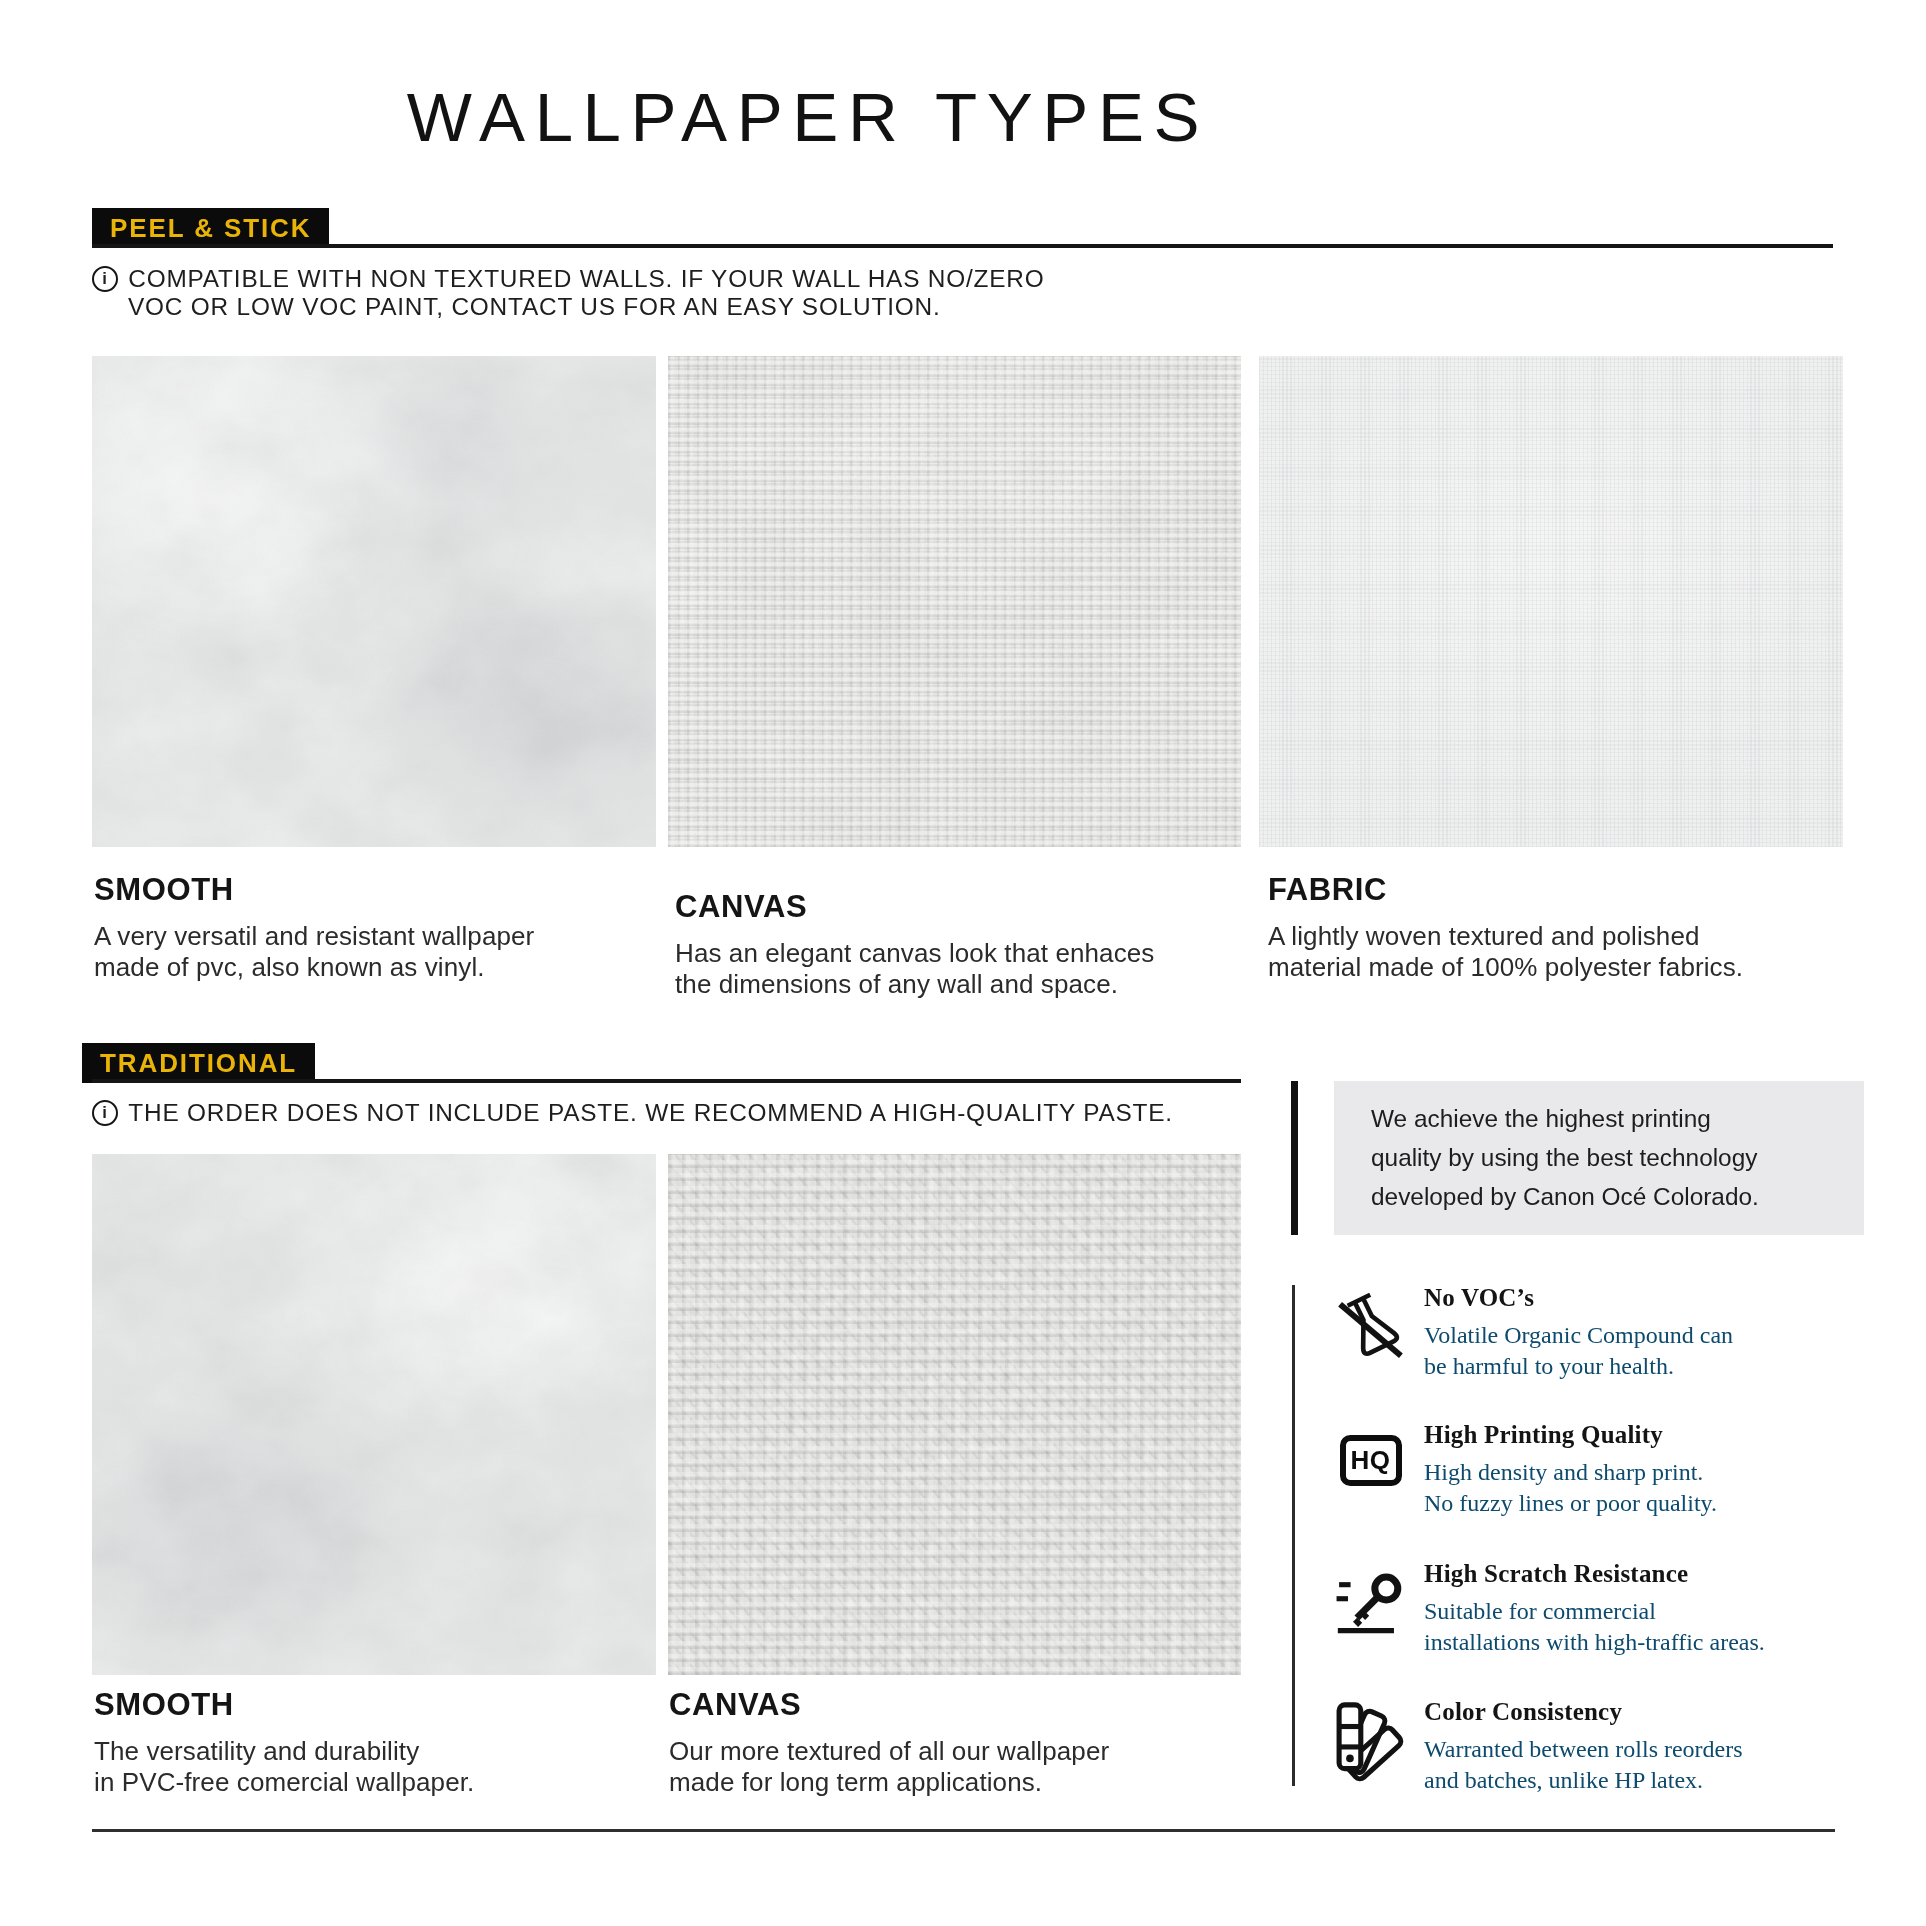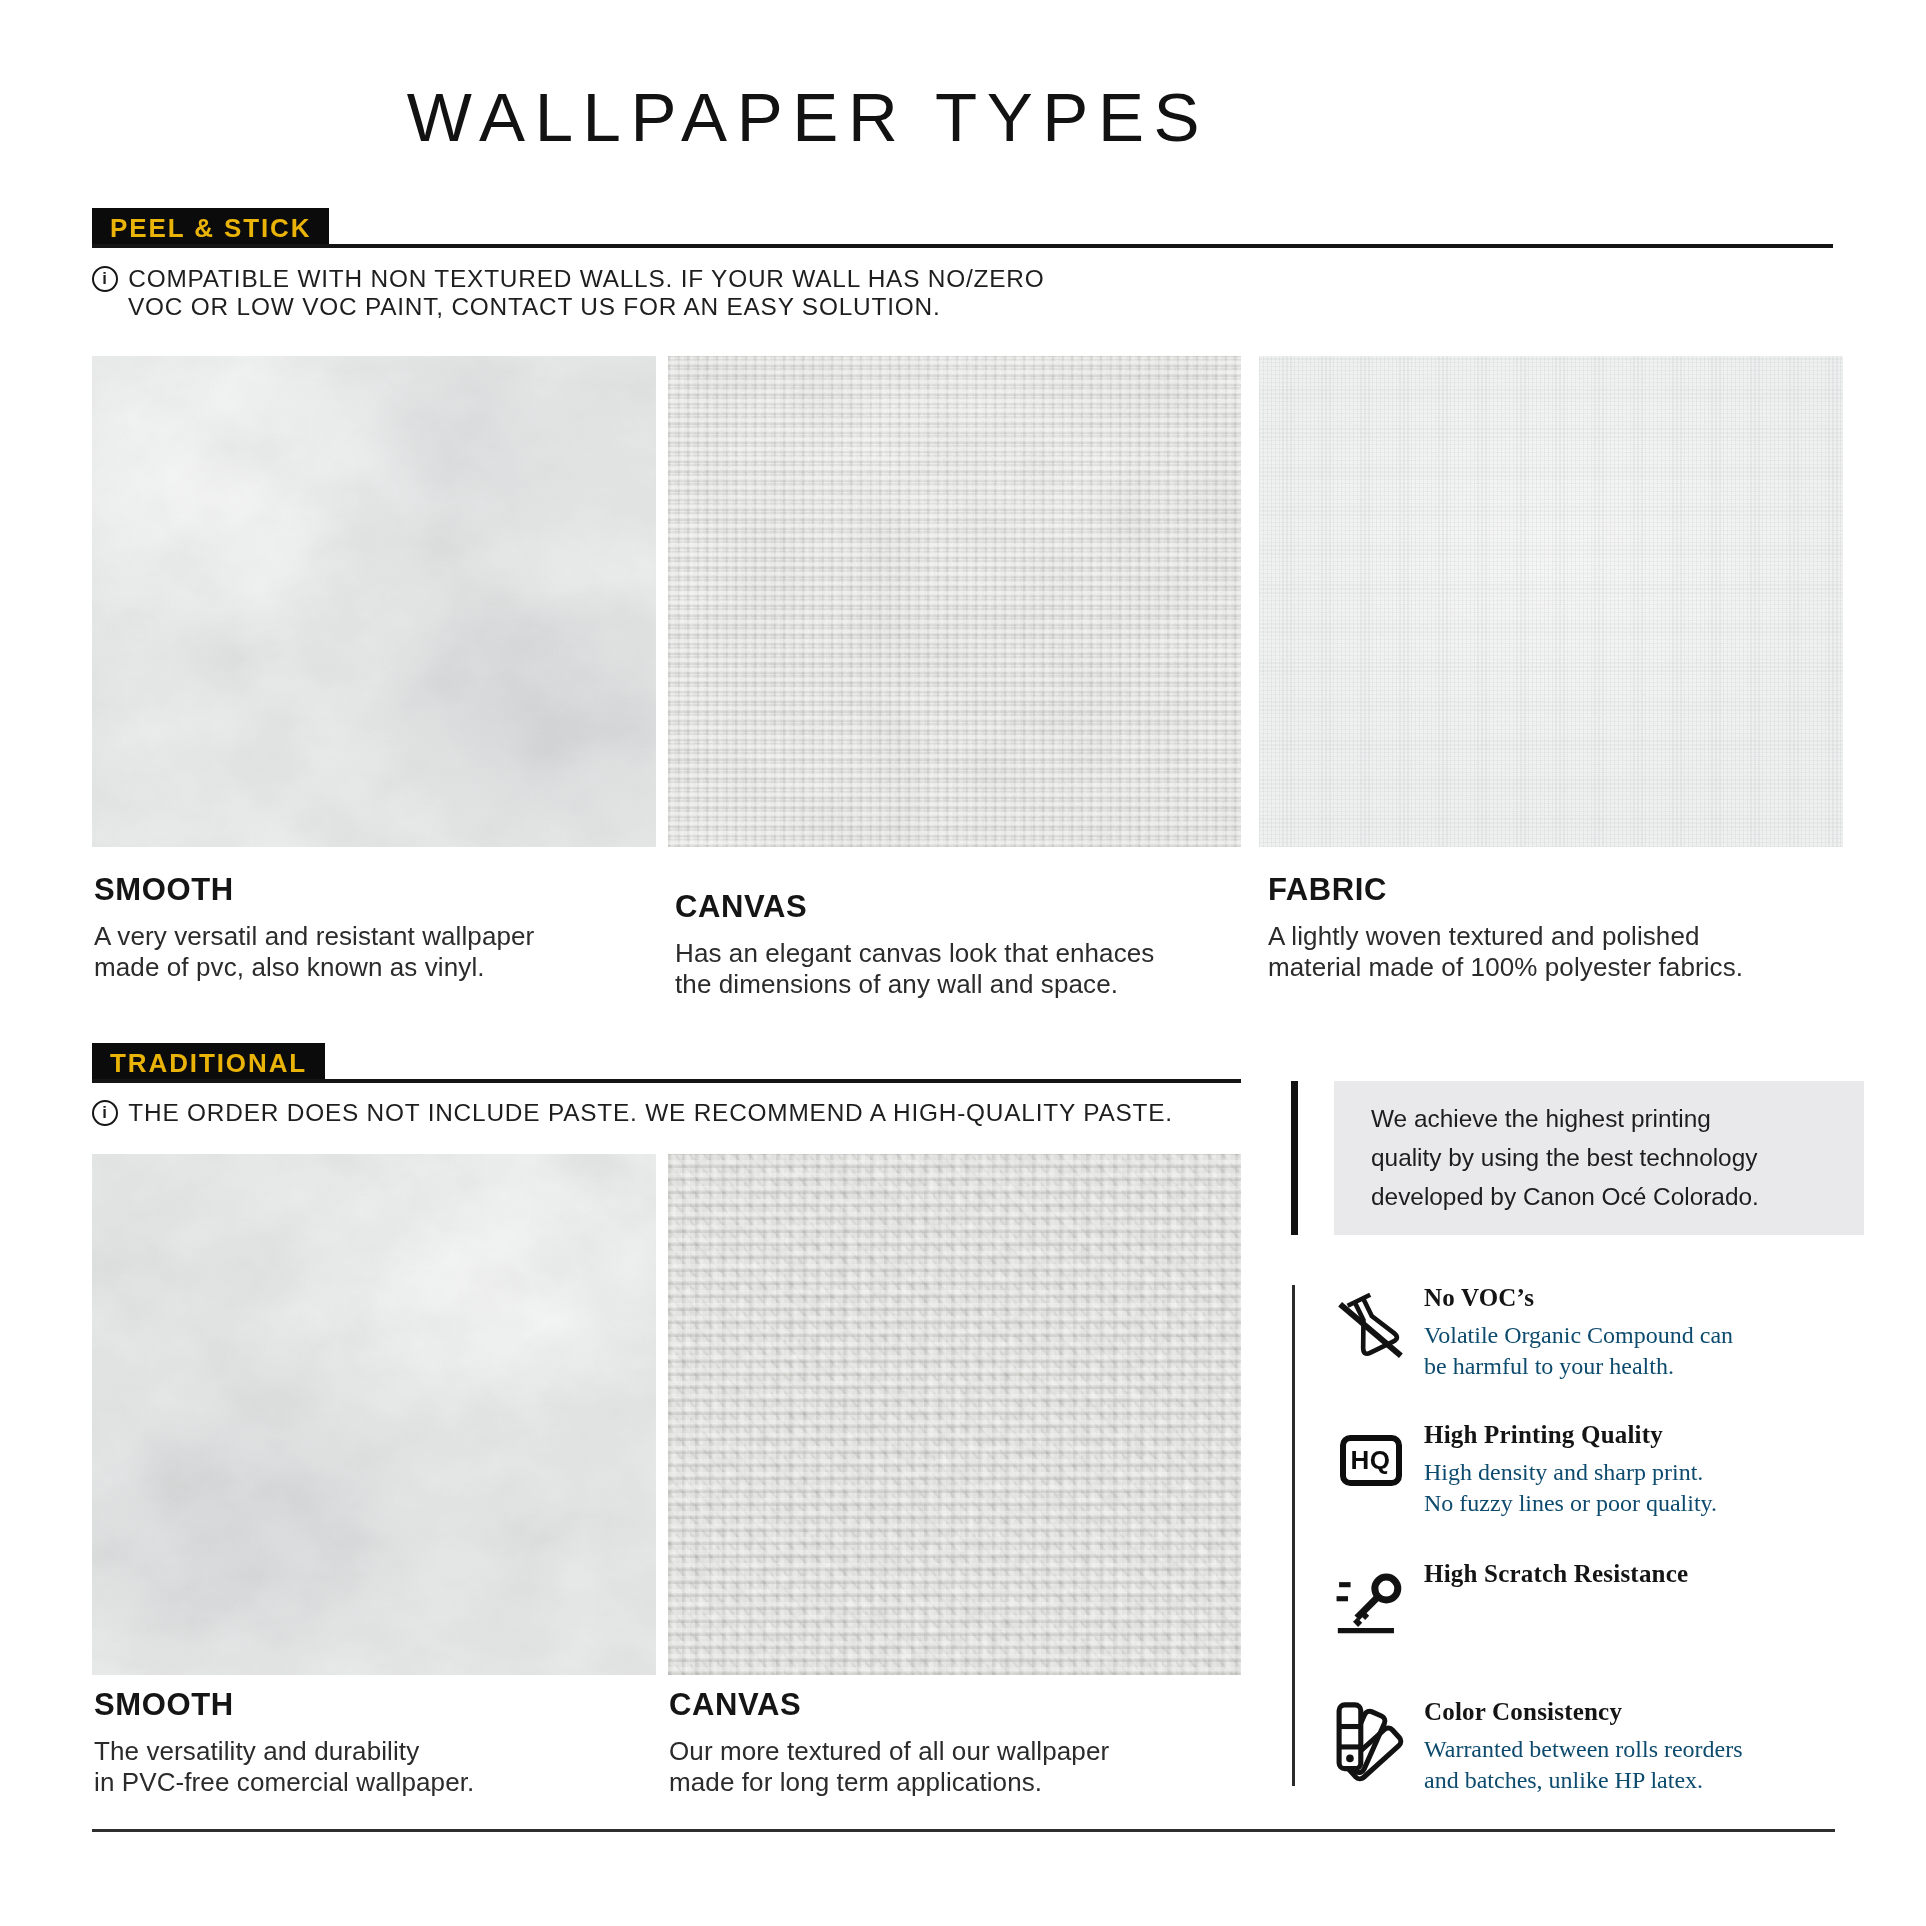"TRADITIONAL" div.badge { left: 92px -> 82px }
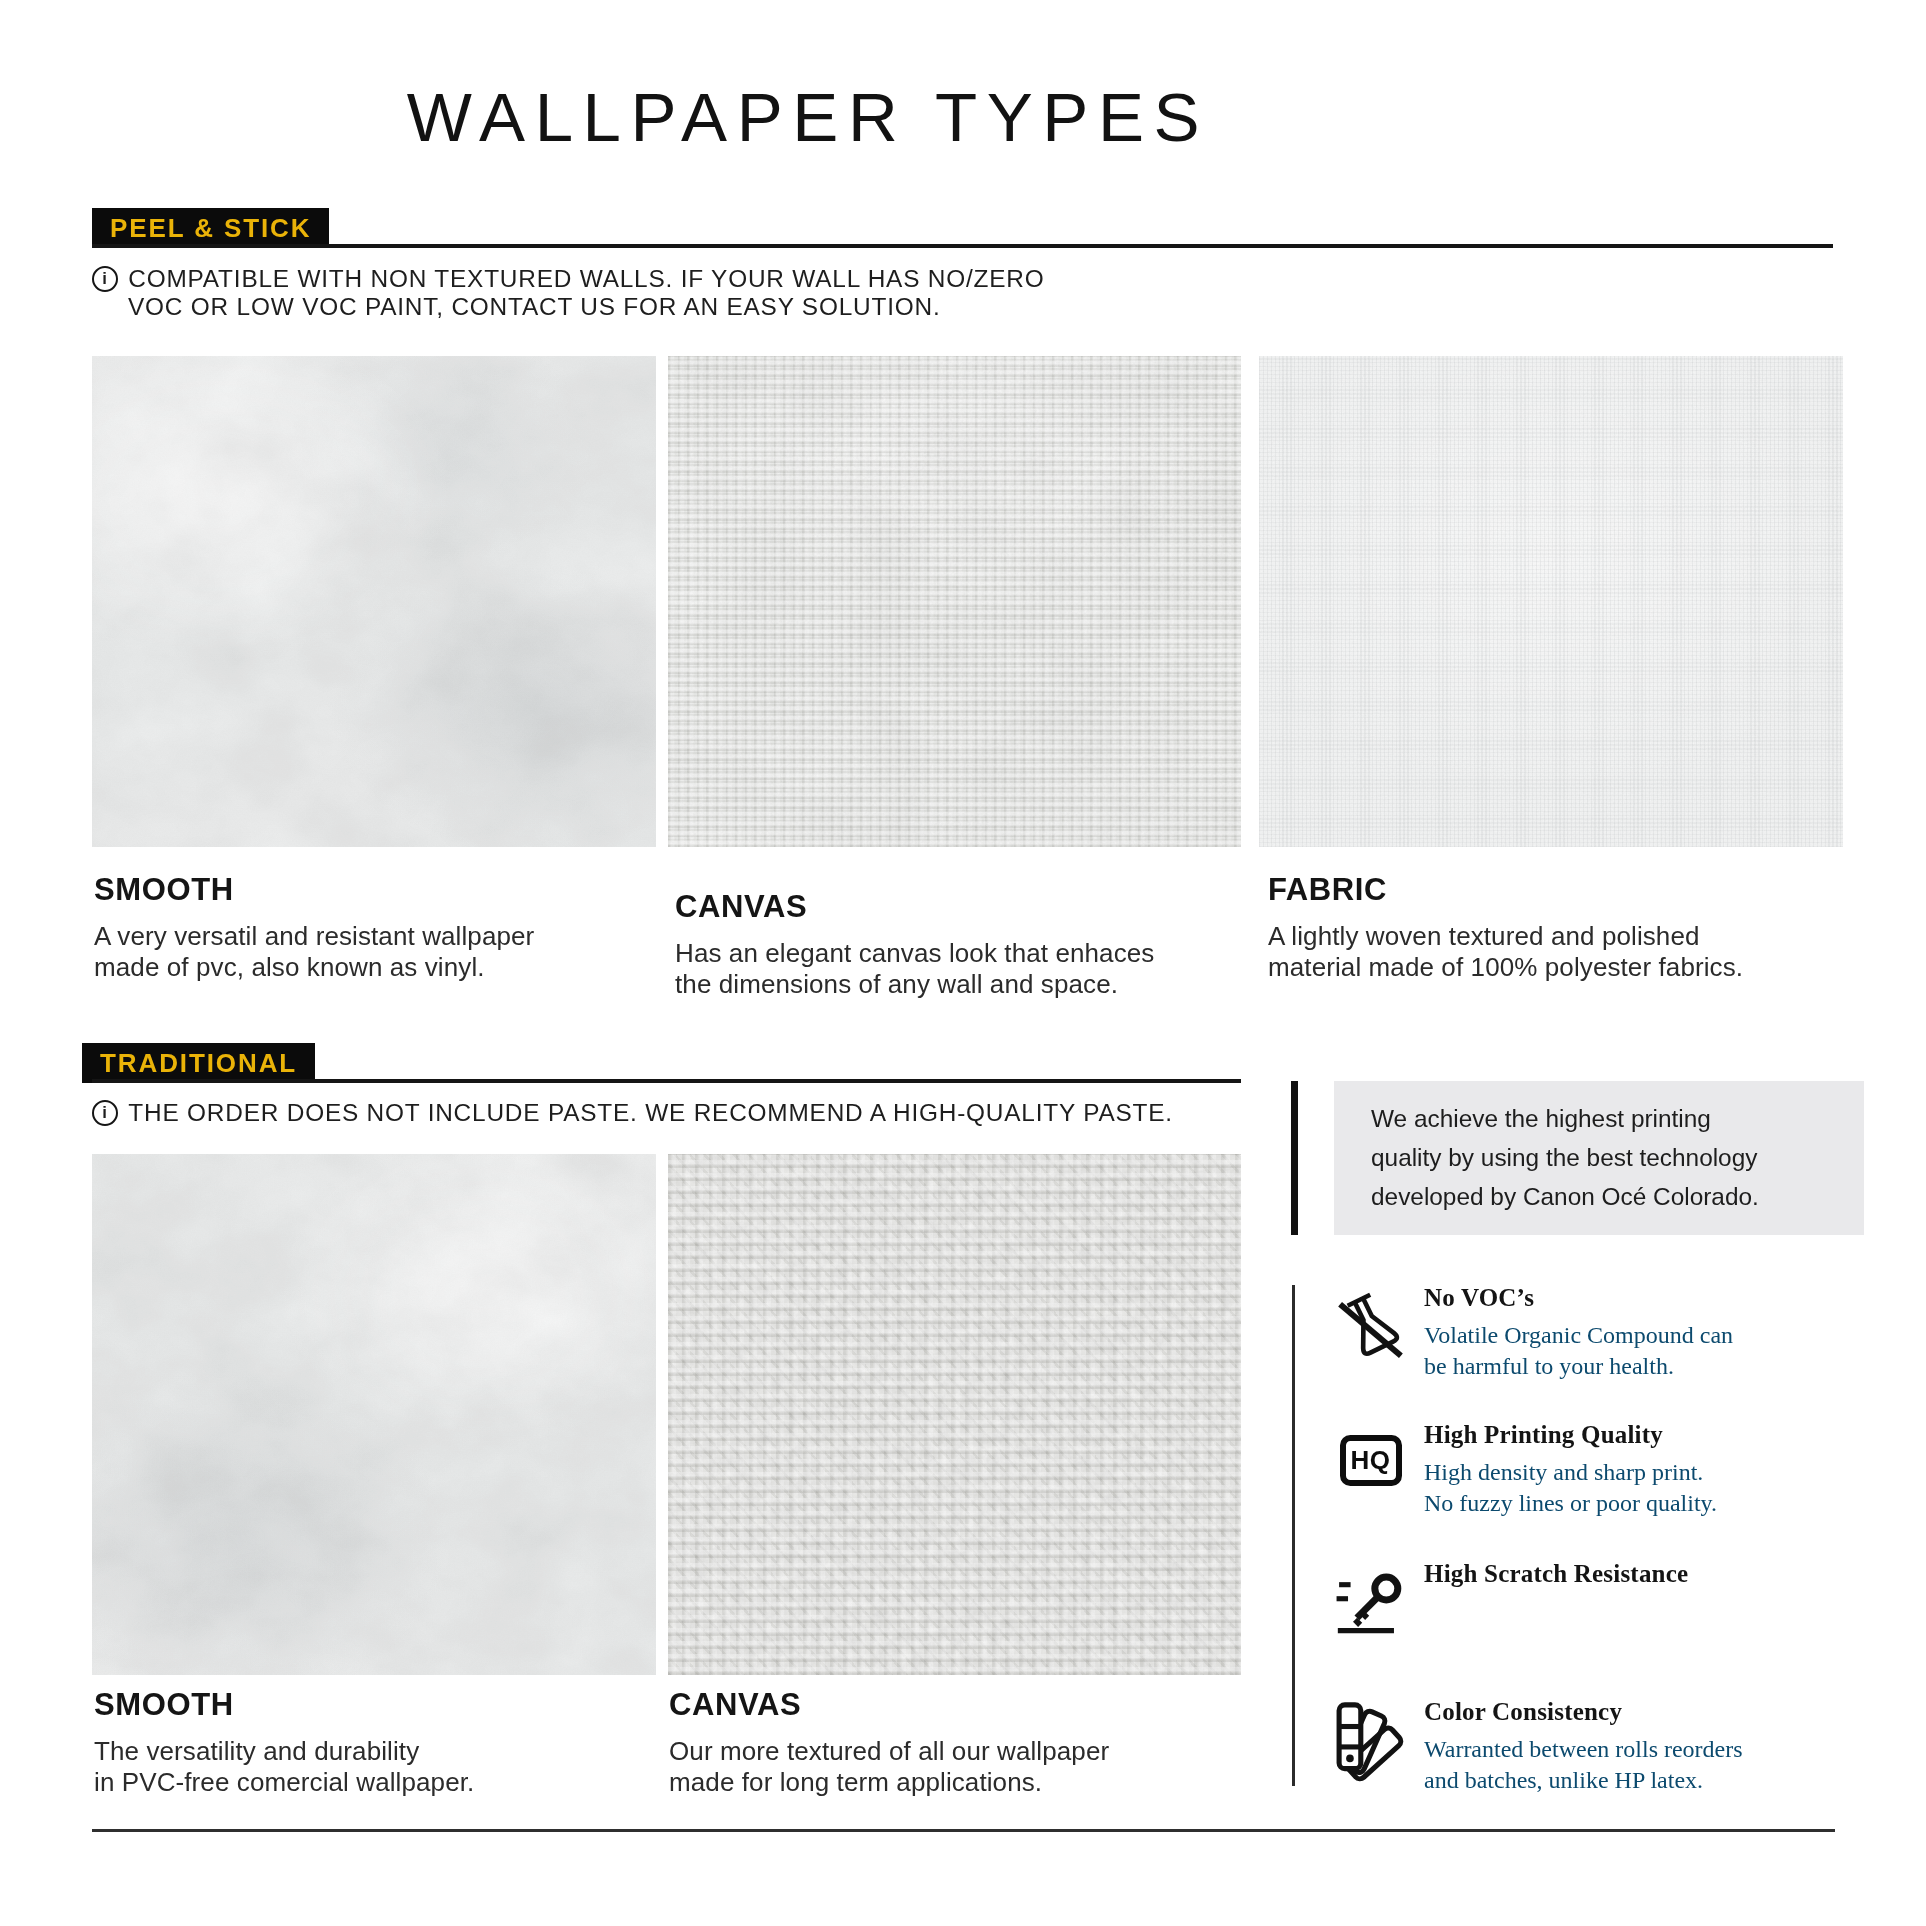"Suitable for commercial" div.f-desc { html: none -> <div> <span>Suitable for commercial</span><br> <span>installations with high-traffic areas.</span> </div> }
